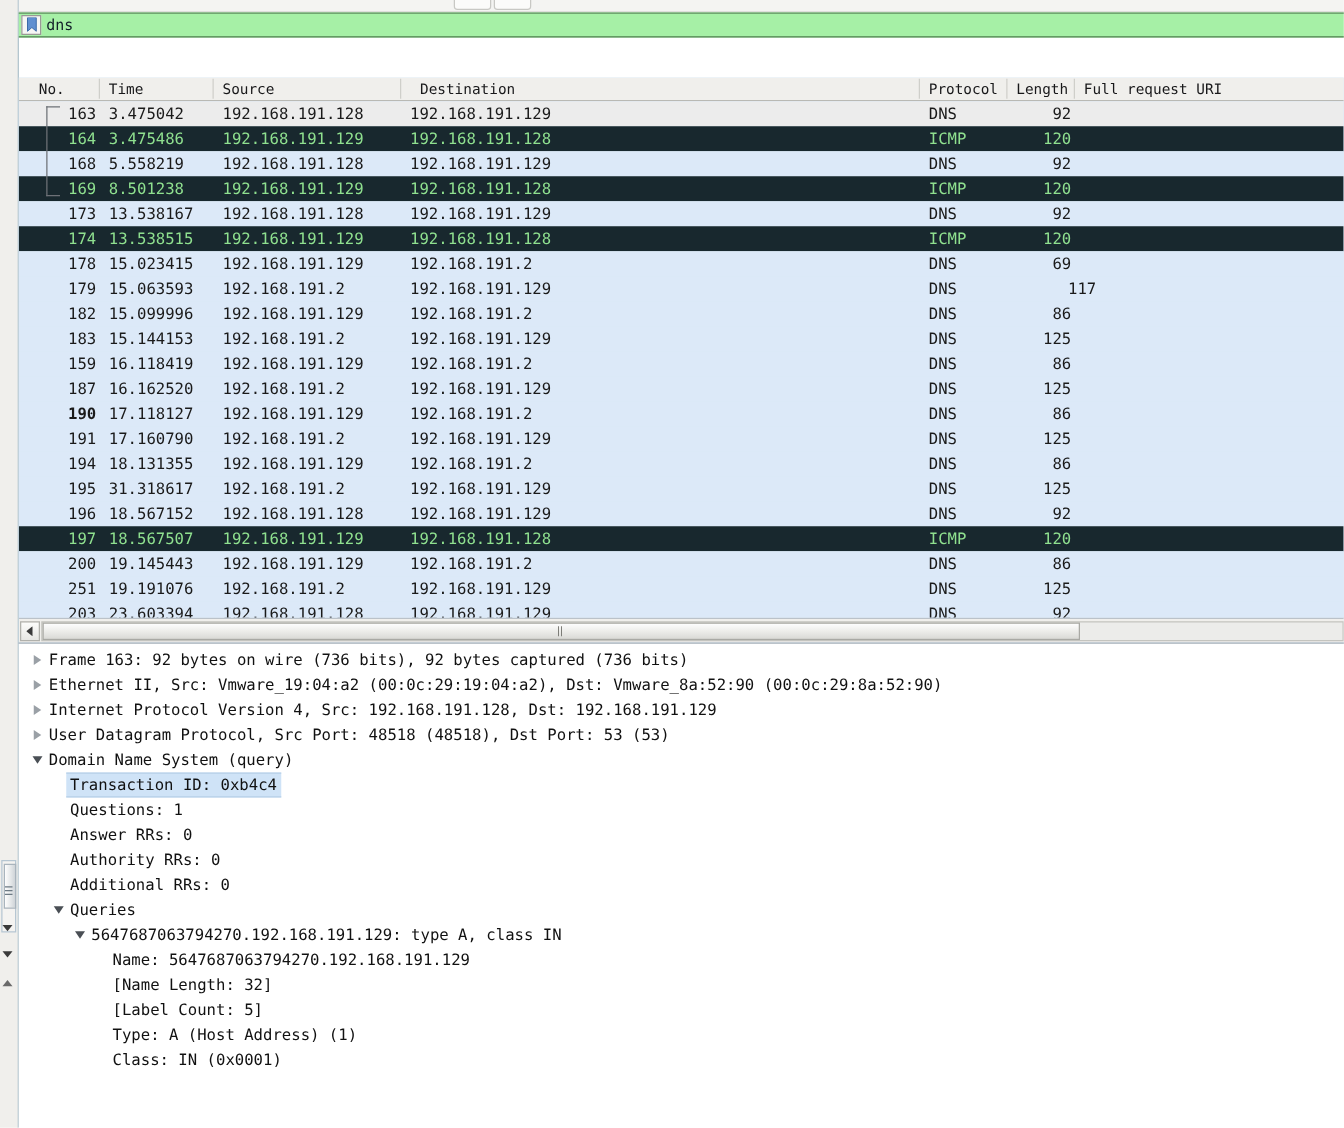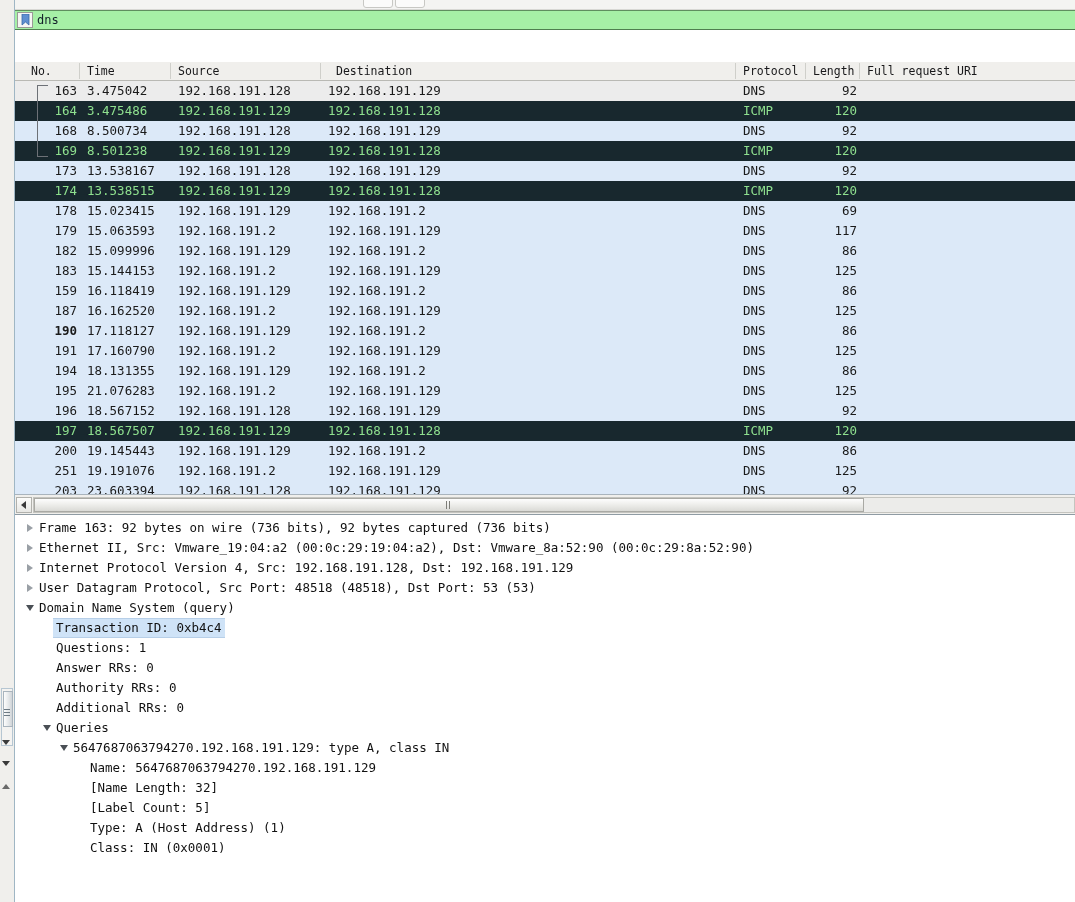"8.500734" span.c { text: 8.500734 -> 5.558219 }
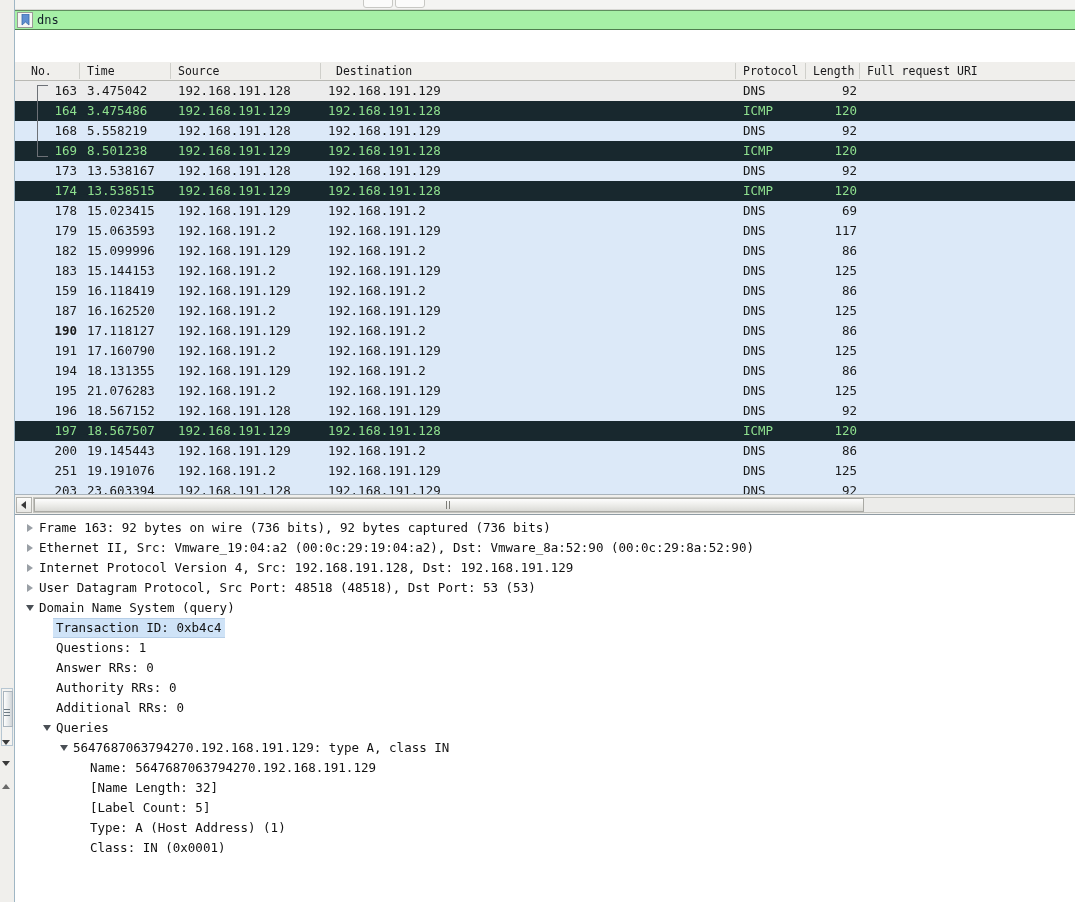"117" span.c { left: 798px -> 818px }
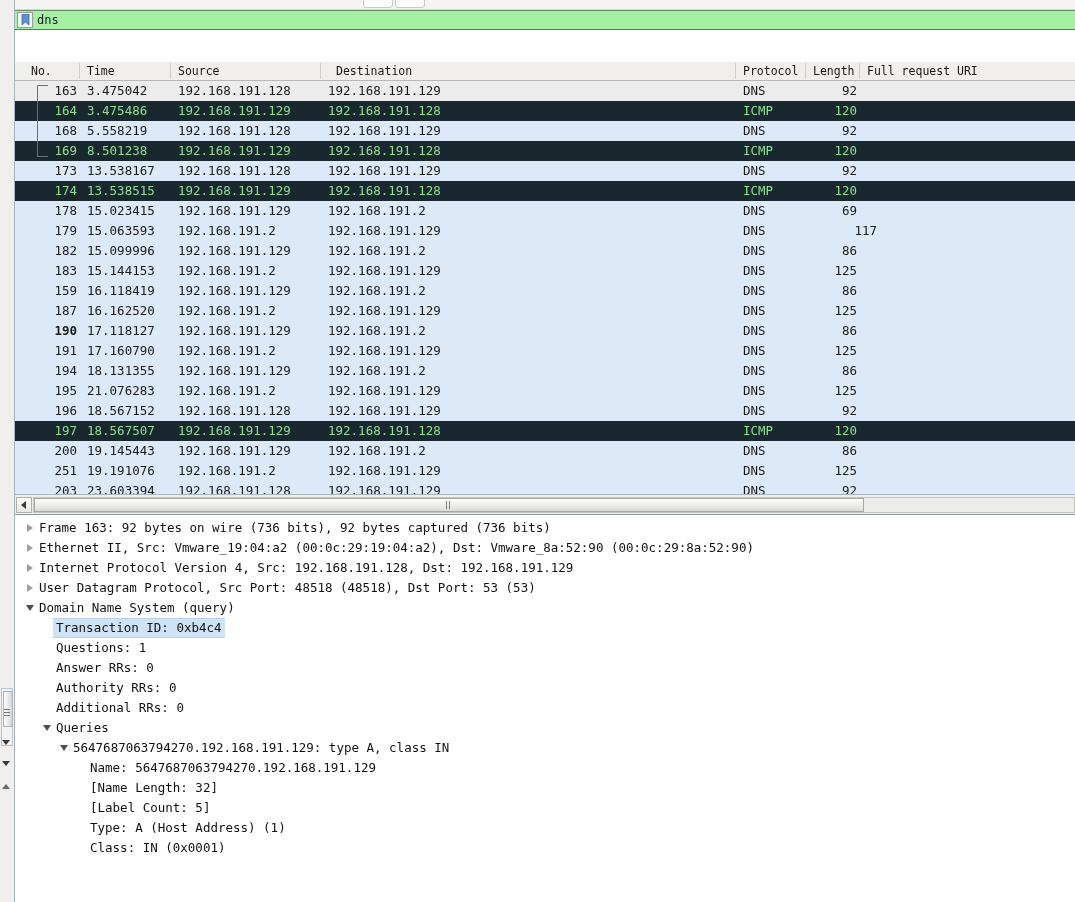"21.076283" span.c { text: 21.076283 -> 31.318617 }
